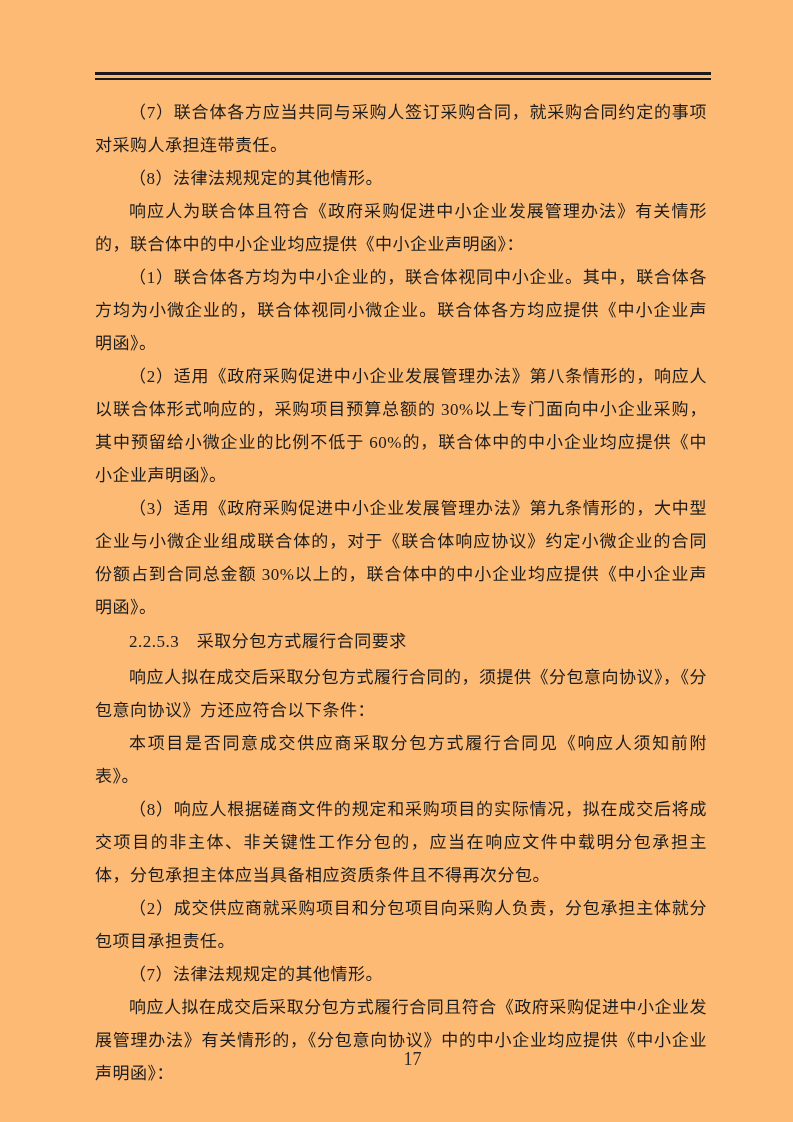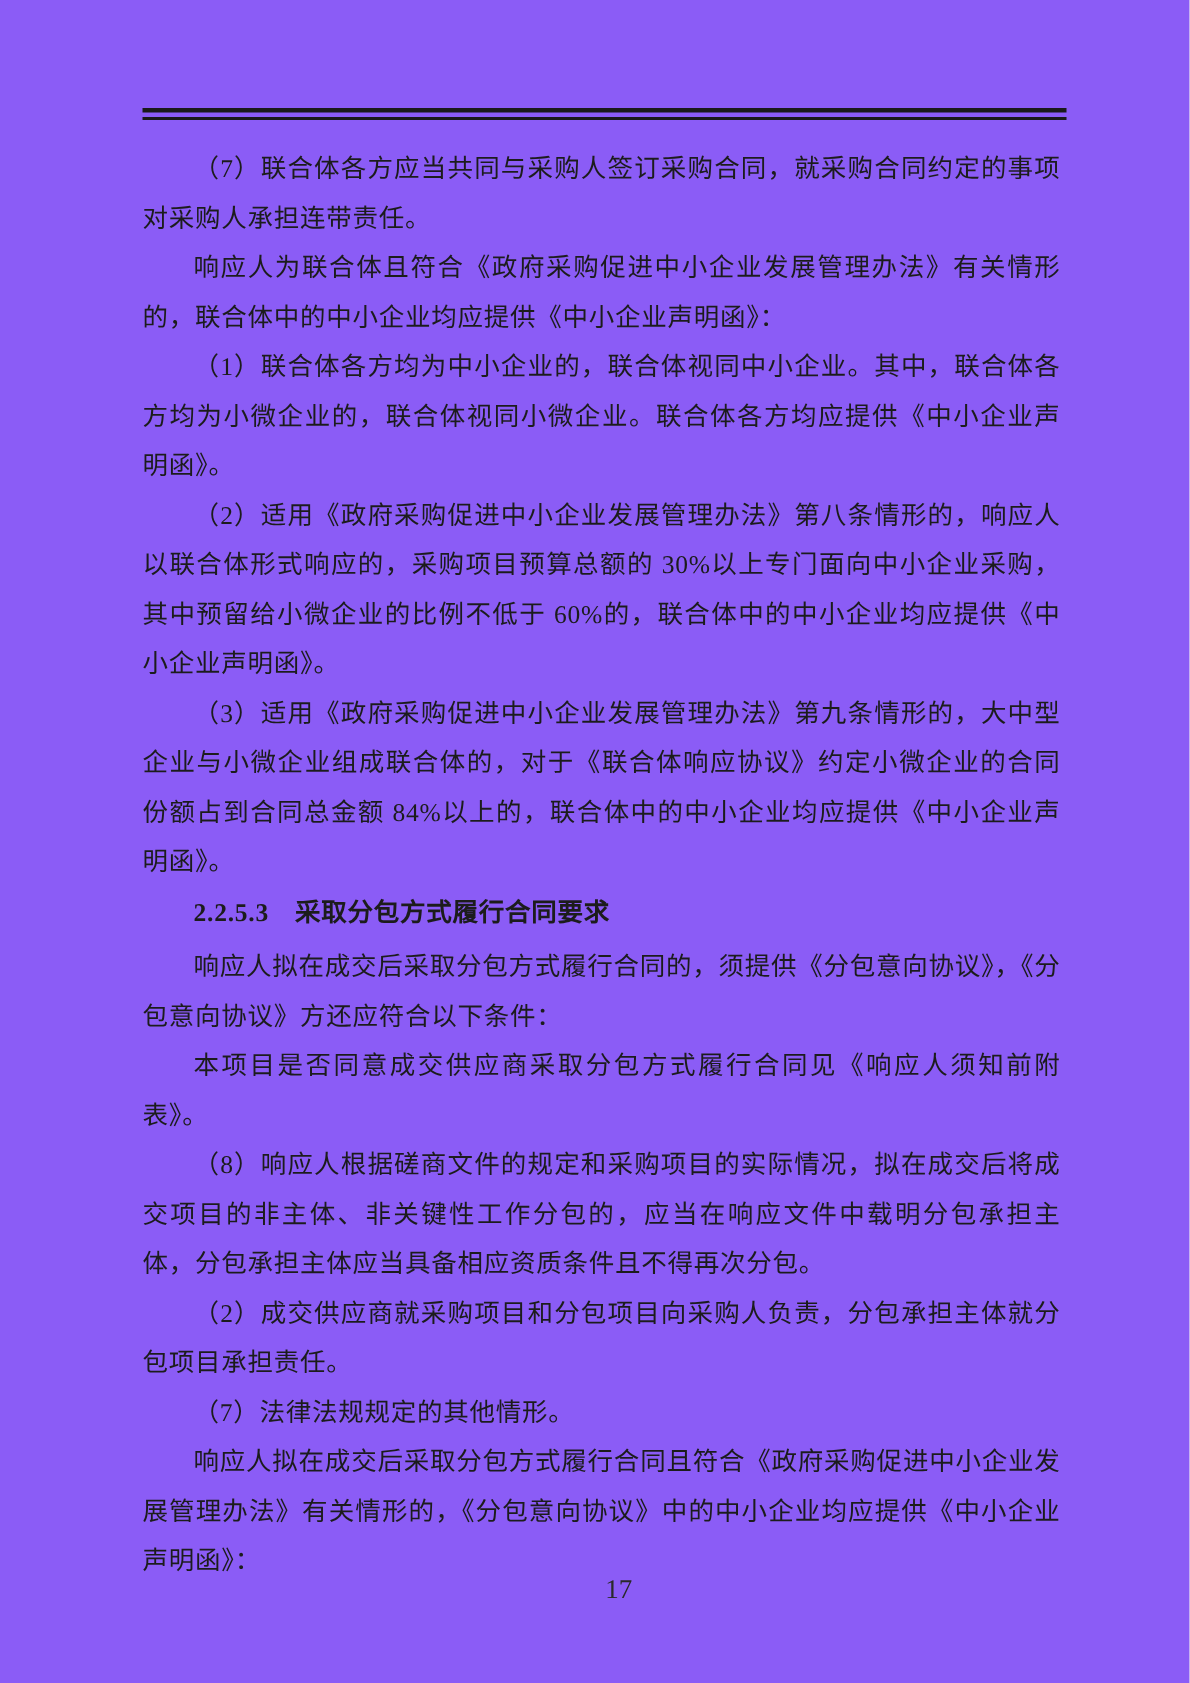"（7）联合体各方应当共同与采购人签订采购合同，就采购合同约定的事项对采购人承担连" .page { background: #8b5cf6 -> #fdba74 }
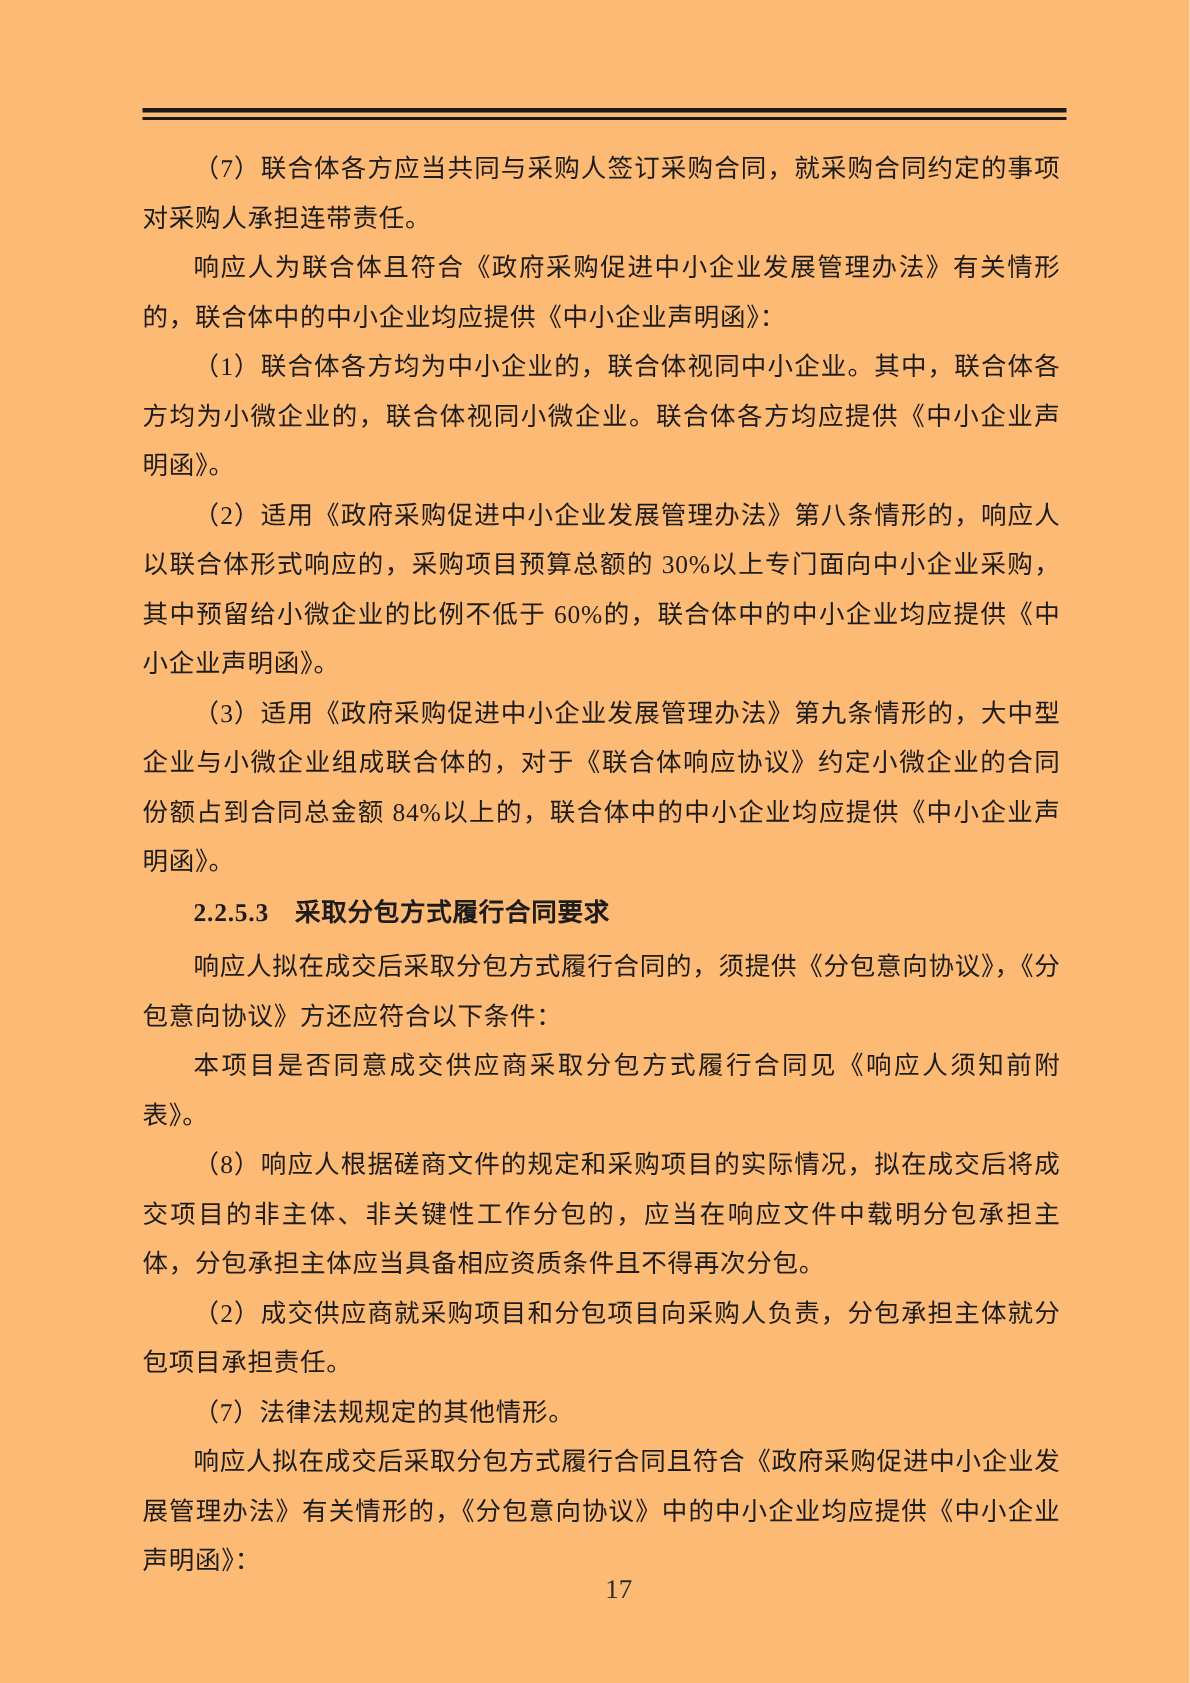"（8）法律法规规定的其他情形。" p.para { html: none -> <p>（8）法律法规规定的其他情形。</p> }
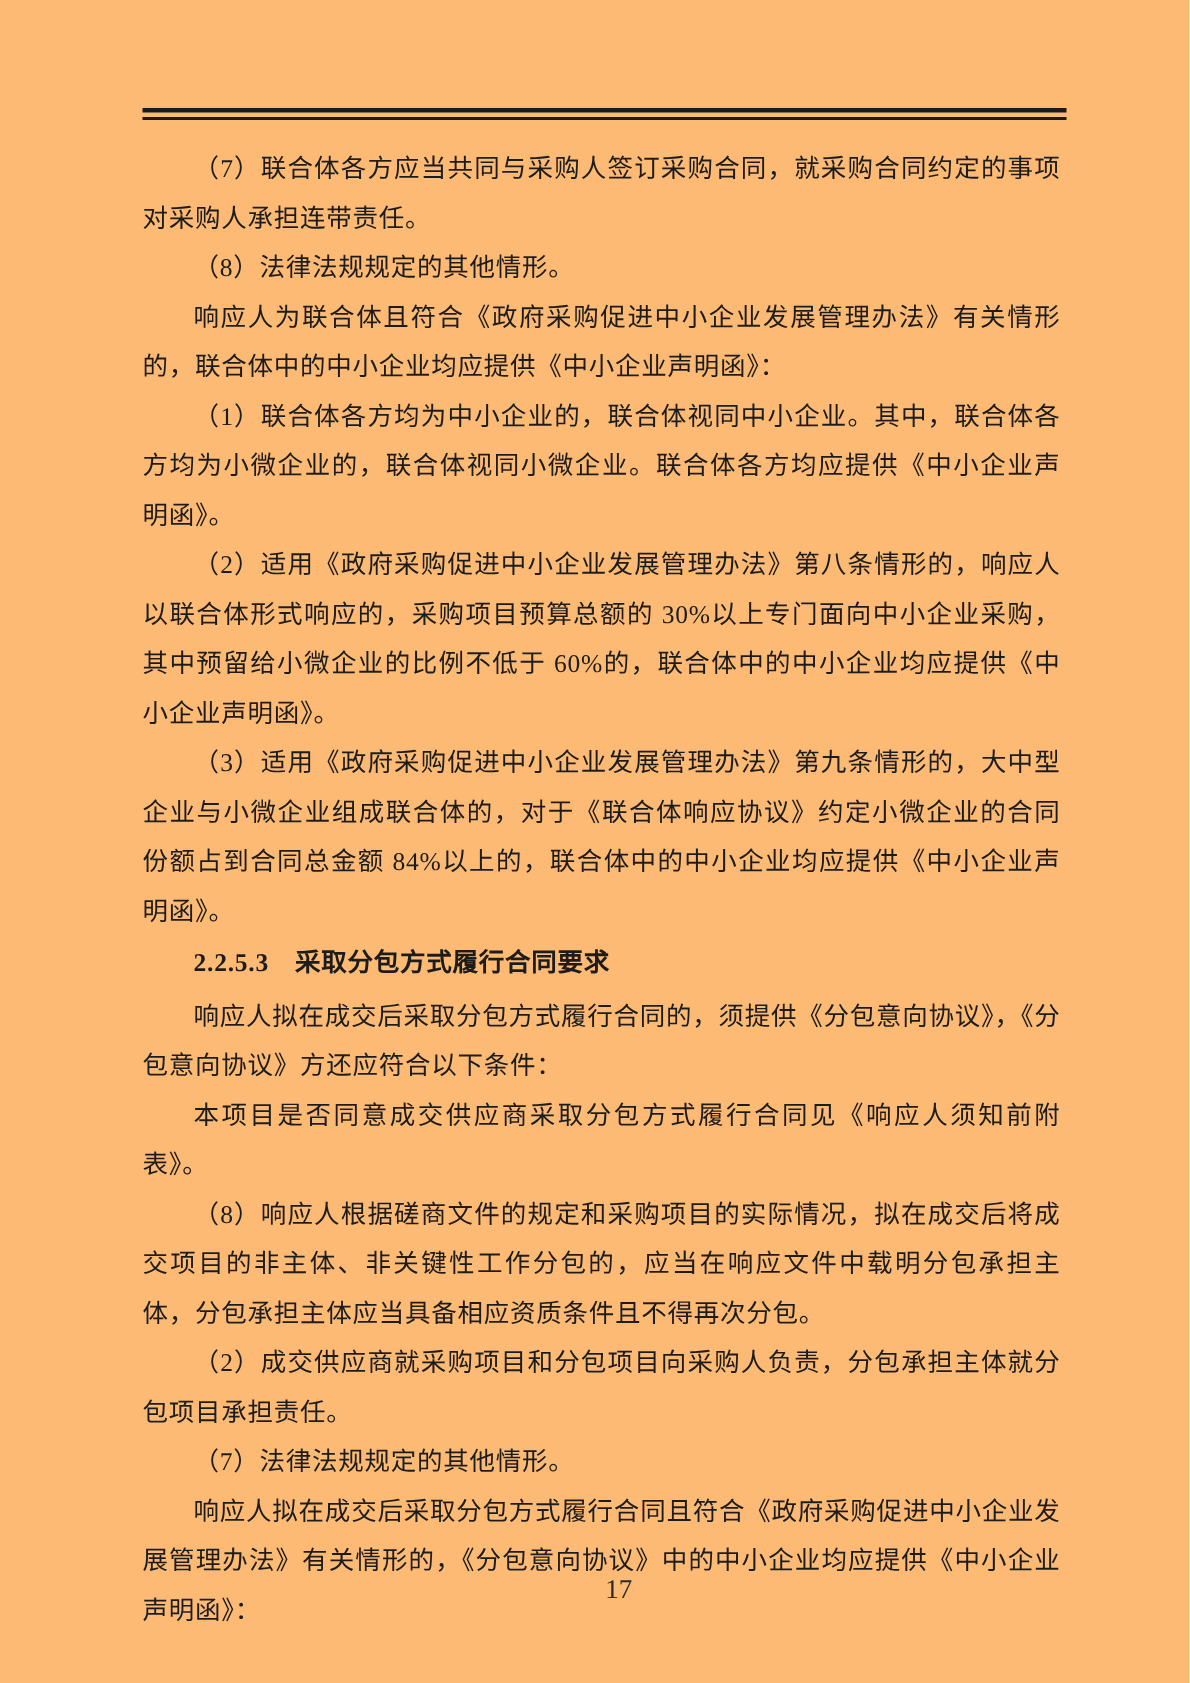"（3）适用《政府采购促进中小企业发展管理办法》第九条情形的，大中型企业与小微企业" p.para { text: 84% -> 30% }
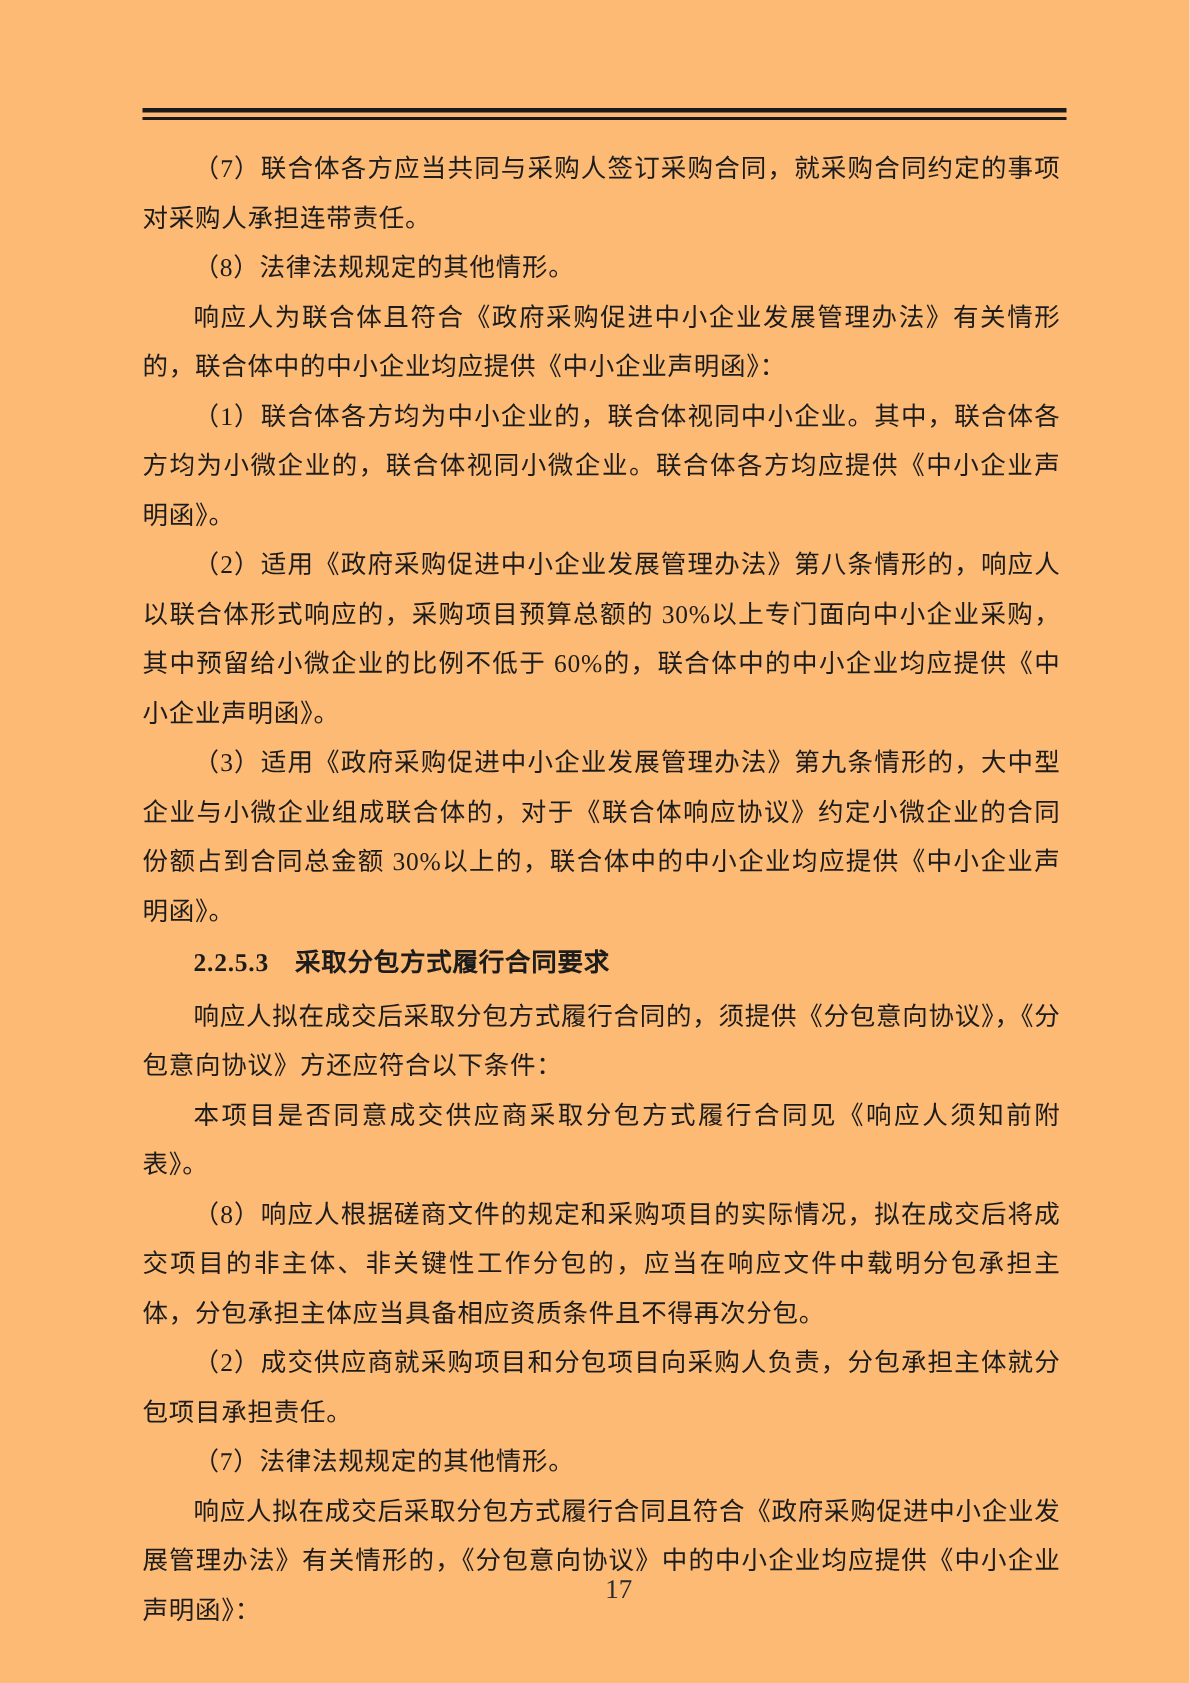"2.2.5.3 采取分包方式履行合同要求" .para.heading { font-weight: bold -> normal }
